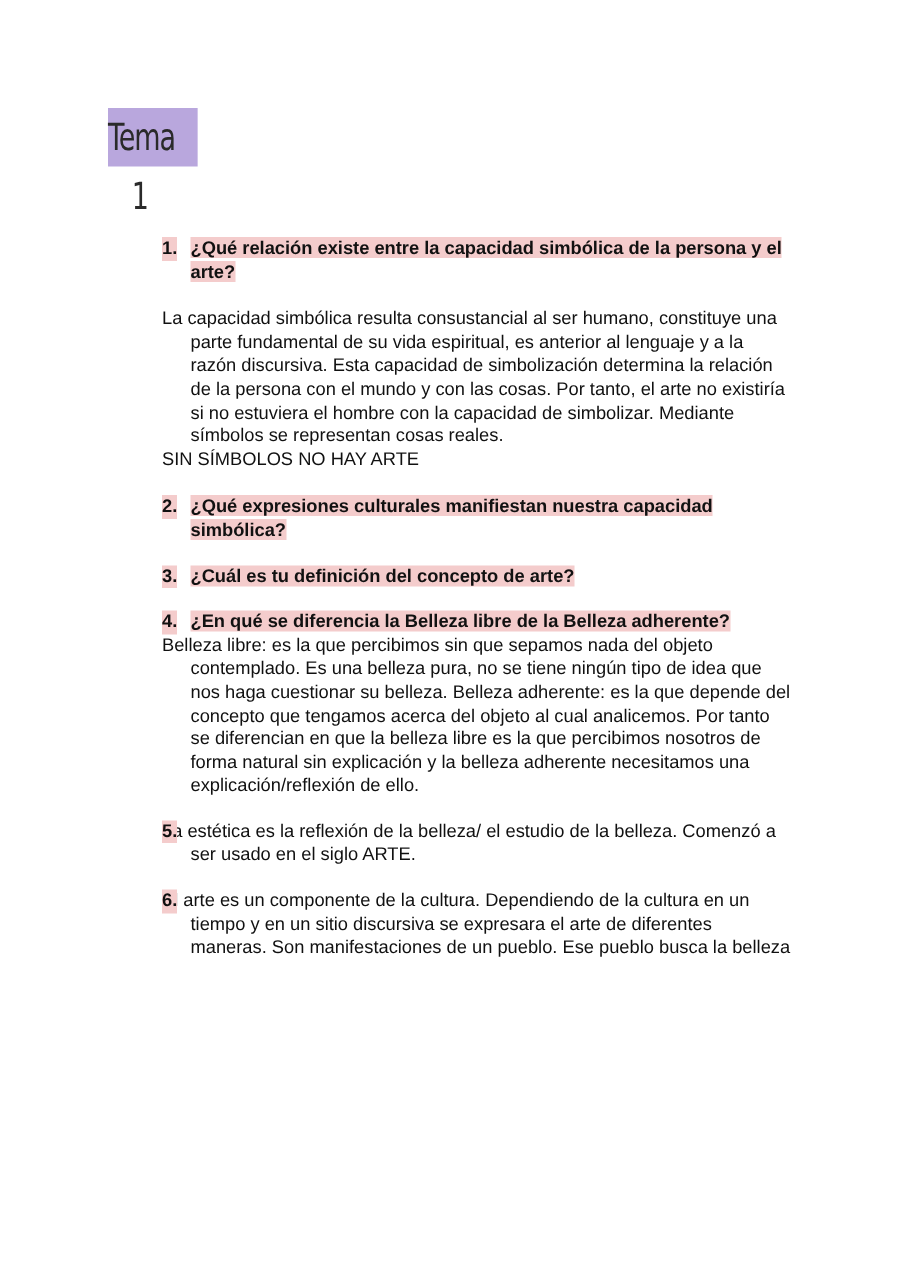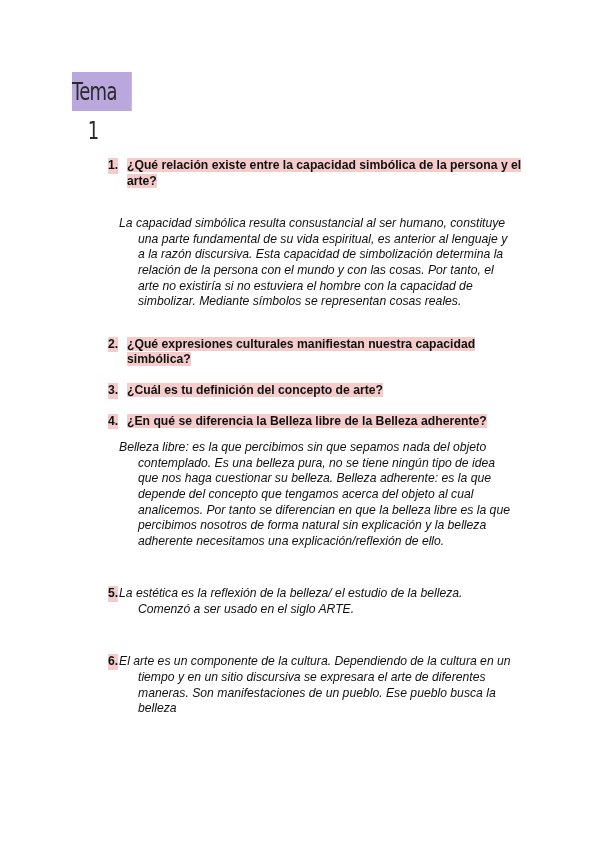"La capacidad simbólica resulta" .a { font-style: italic -> none; margin: 11px -> 0 }
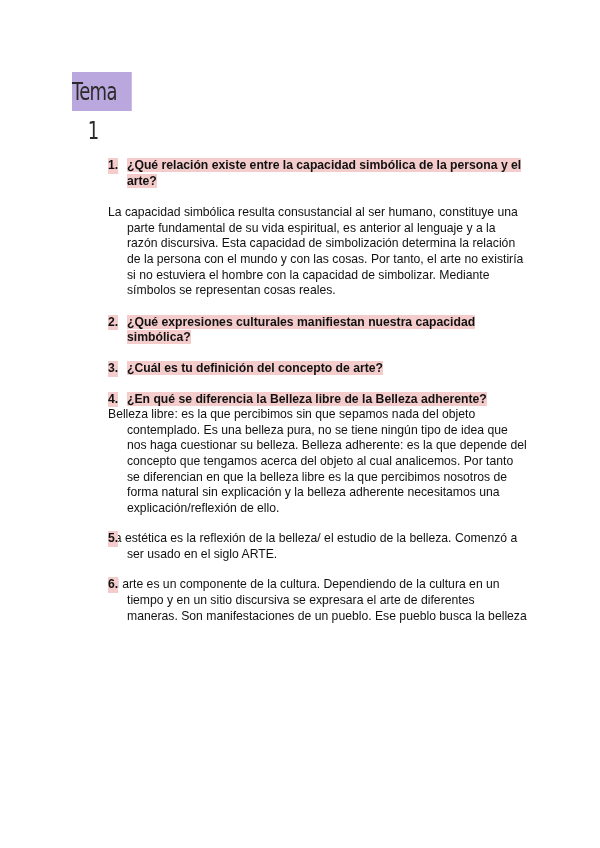"SIN SÍMBOLOS NO HAY ARTE" p.plain { html: none -> <p>SIN SÍMBOLOS NO HAY ARTE</p> }
